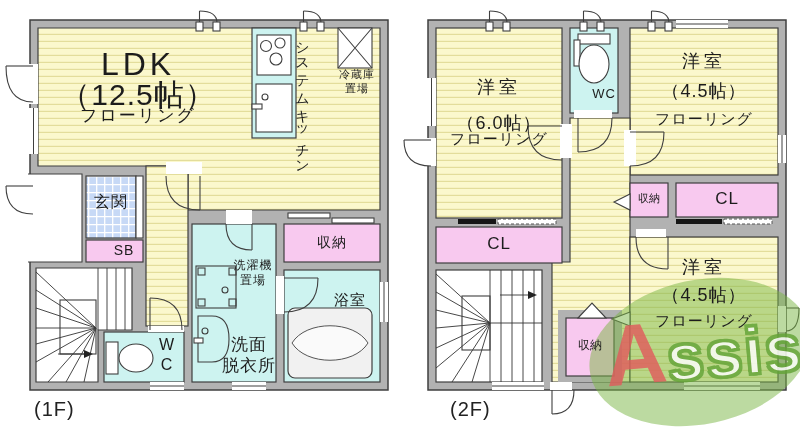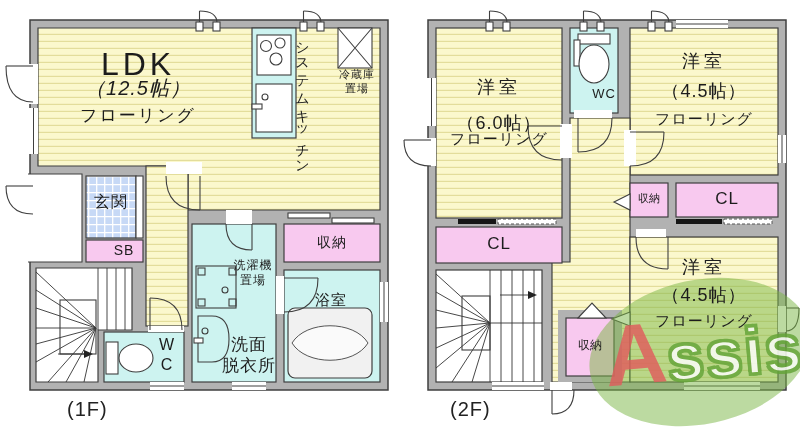"（12.5帖）" div.lbl { font-size: 20px -> 30px; font-style: italic -> none }
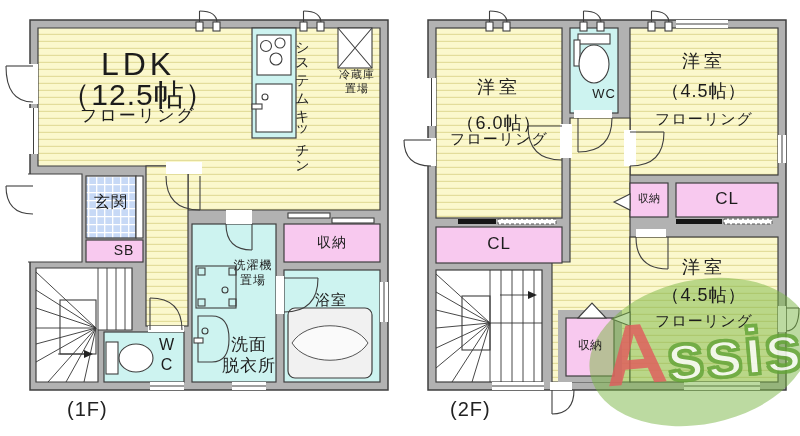"浴室" div.lbl { text-align: none -> right }
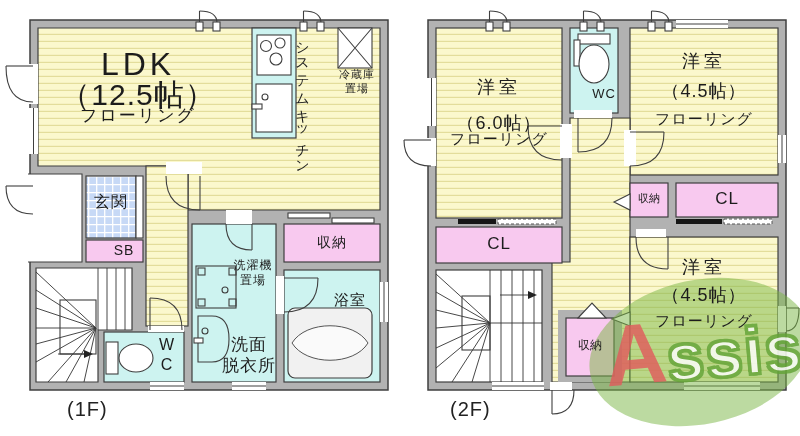"(1F)" div.floor-tag { margin-left: 33px -> none }
